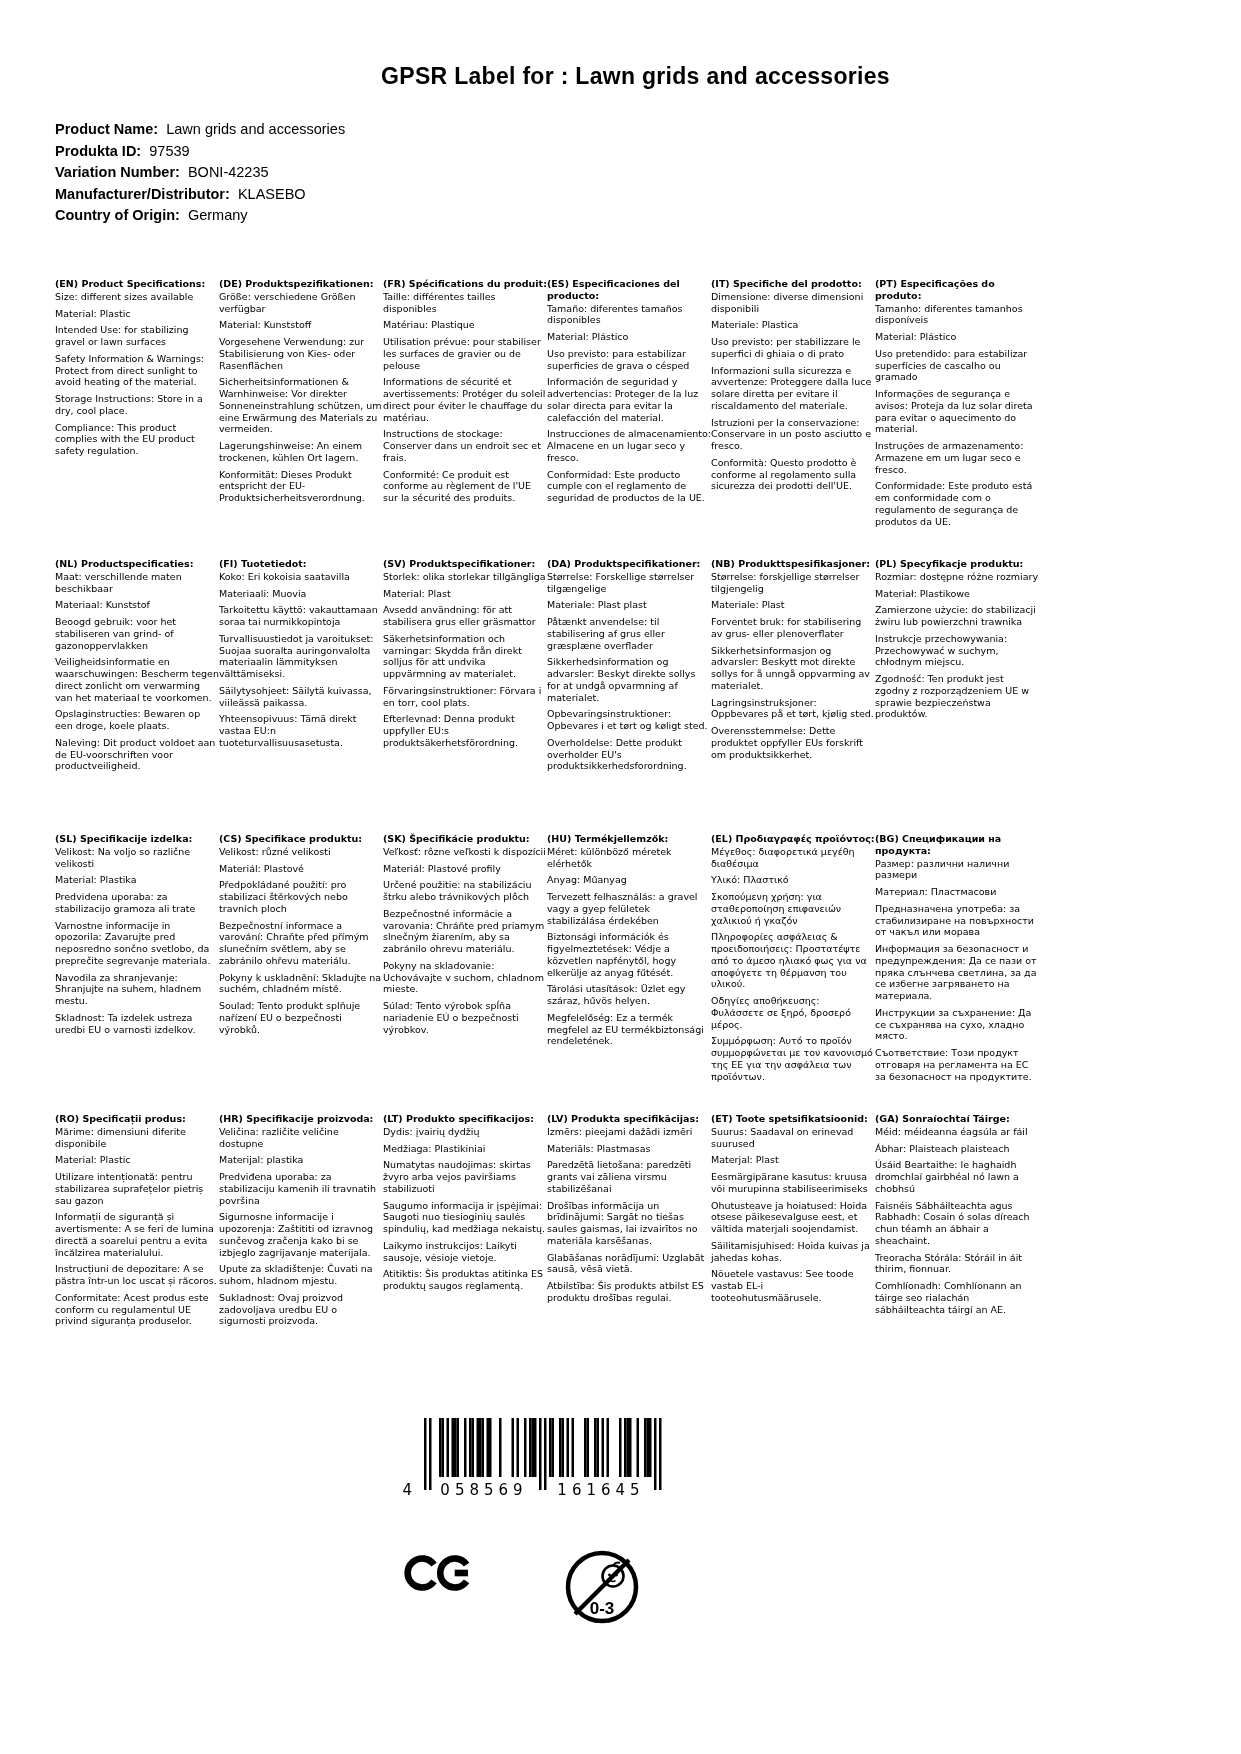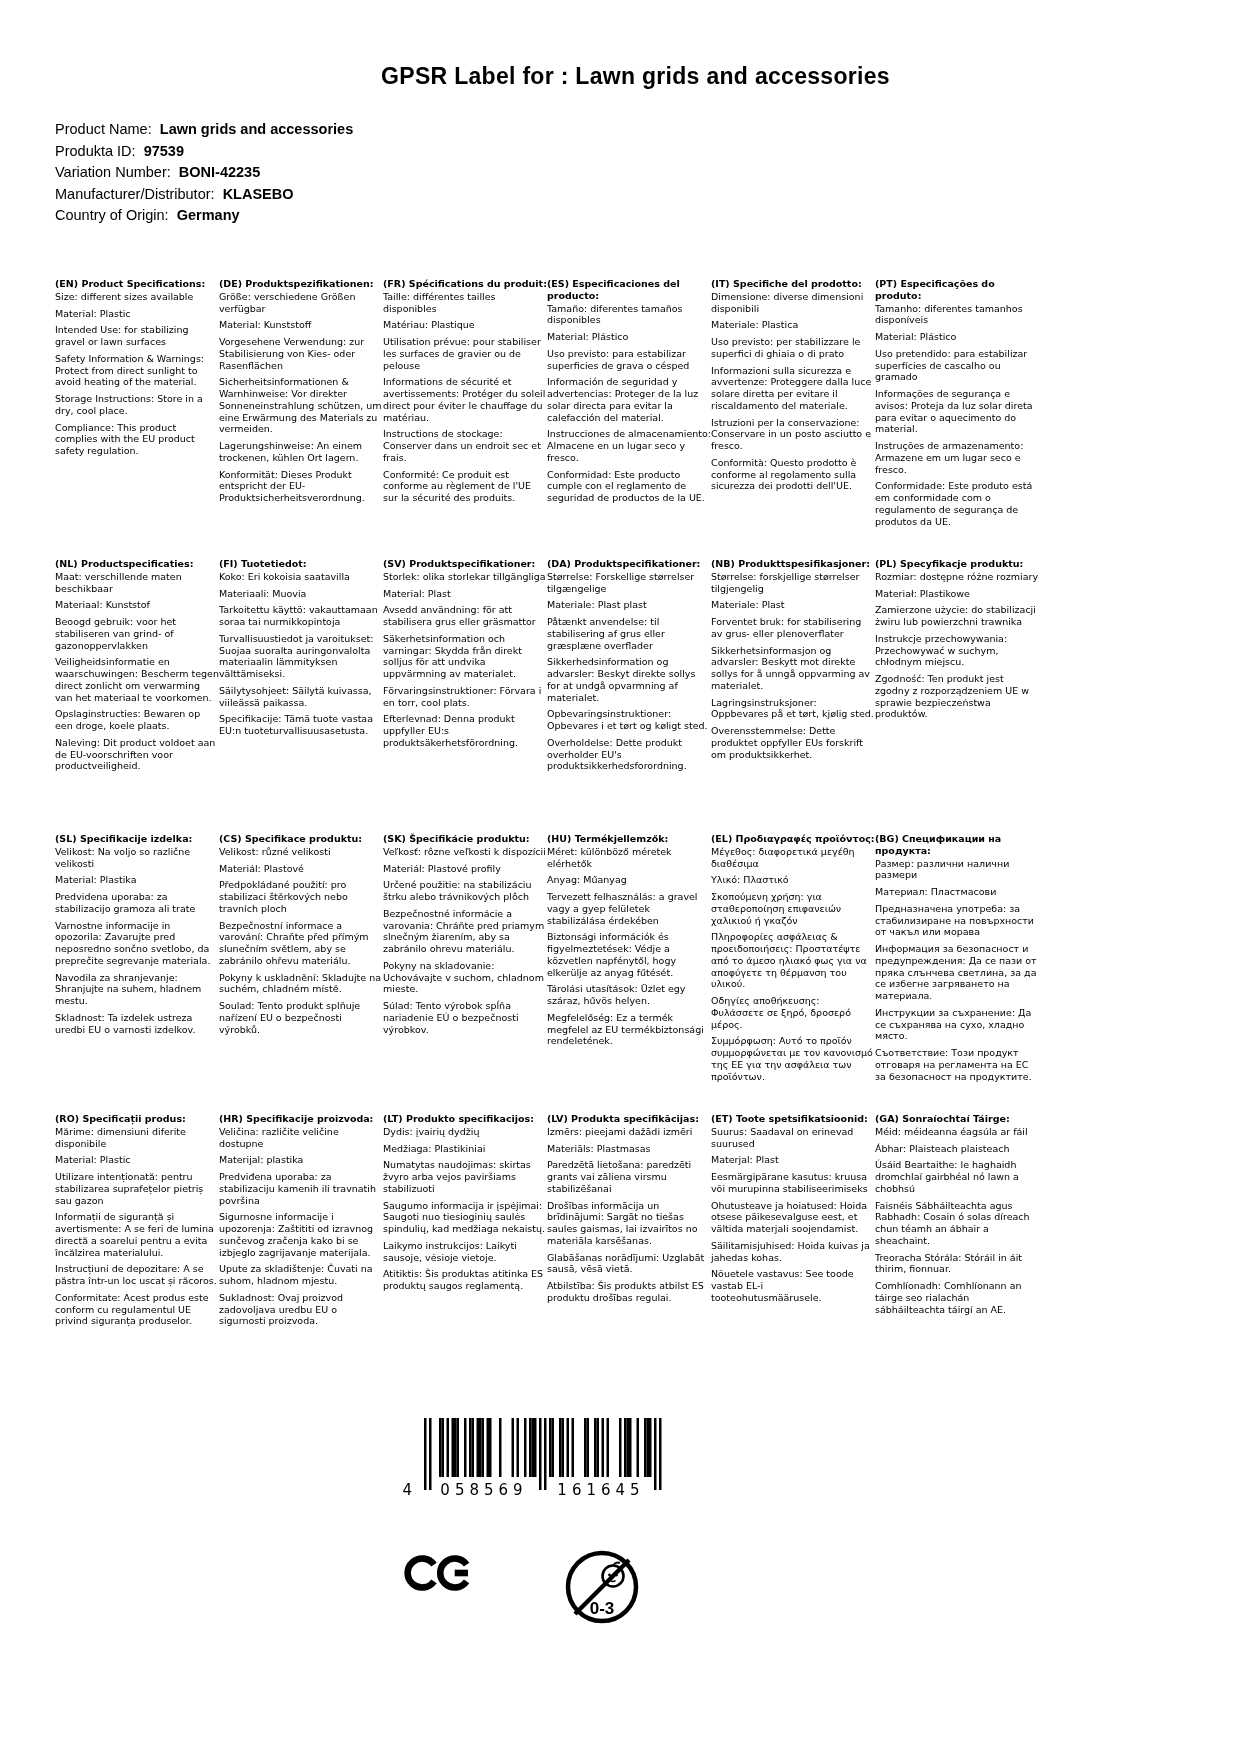"Product Name:" .pf-label { font-weight: normal -> bold }
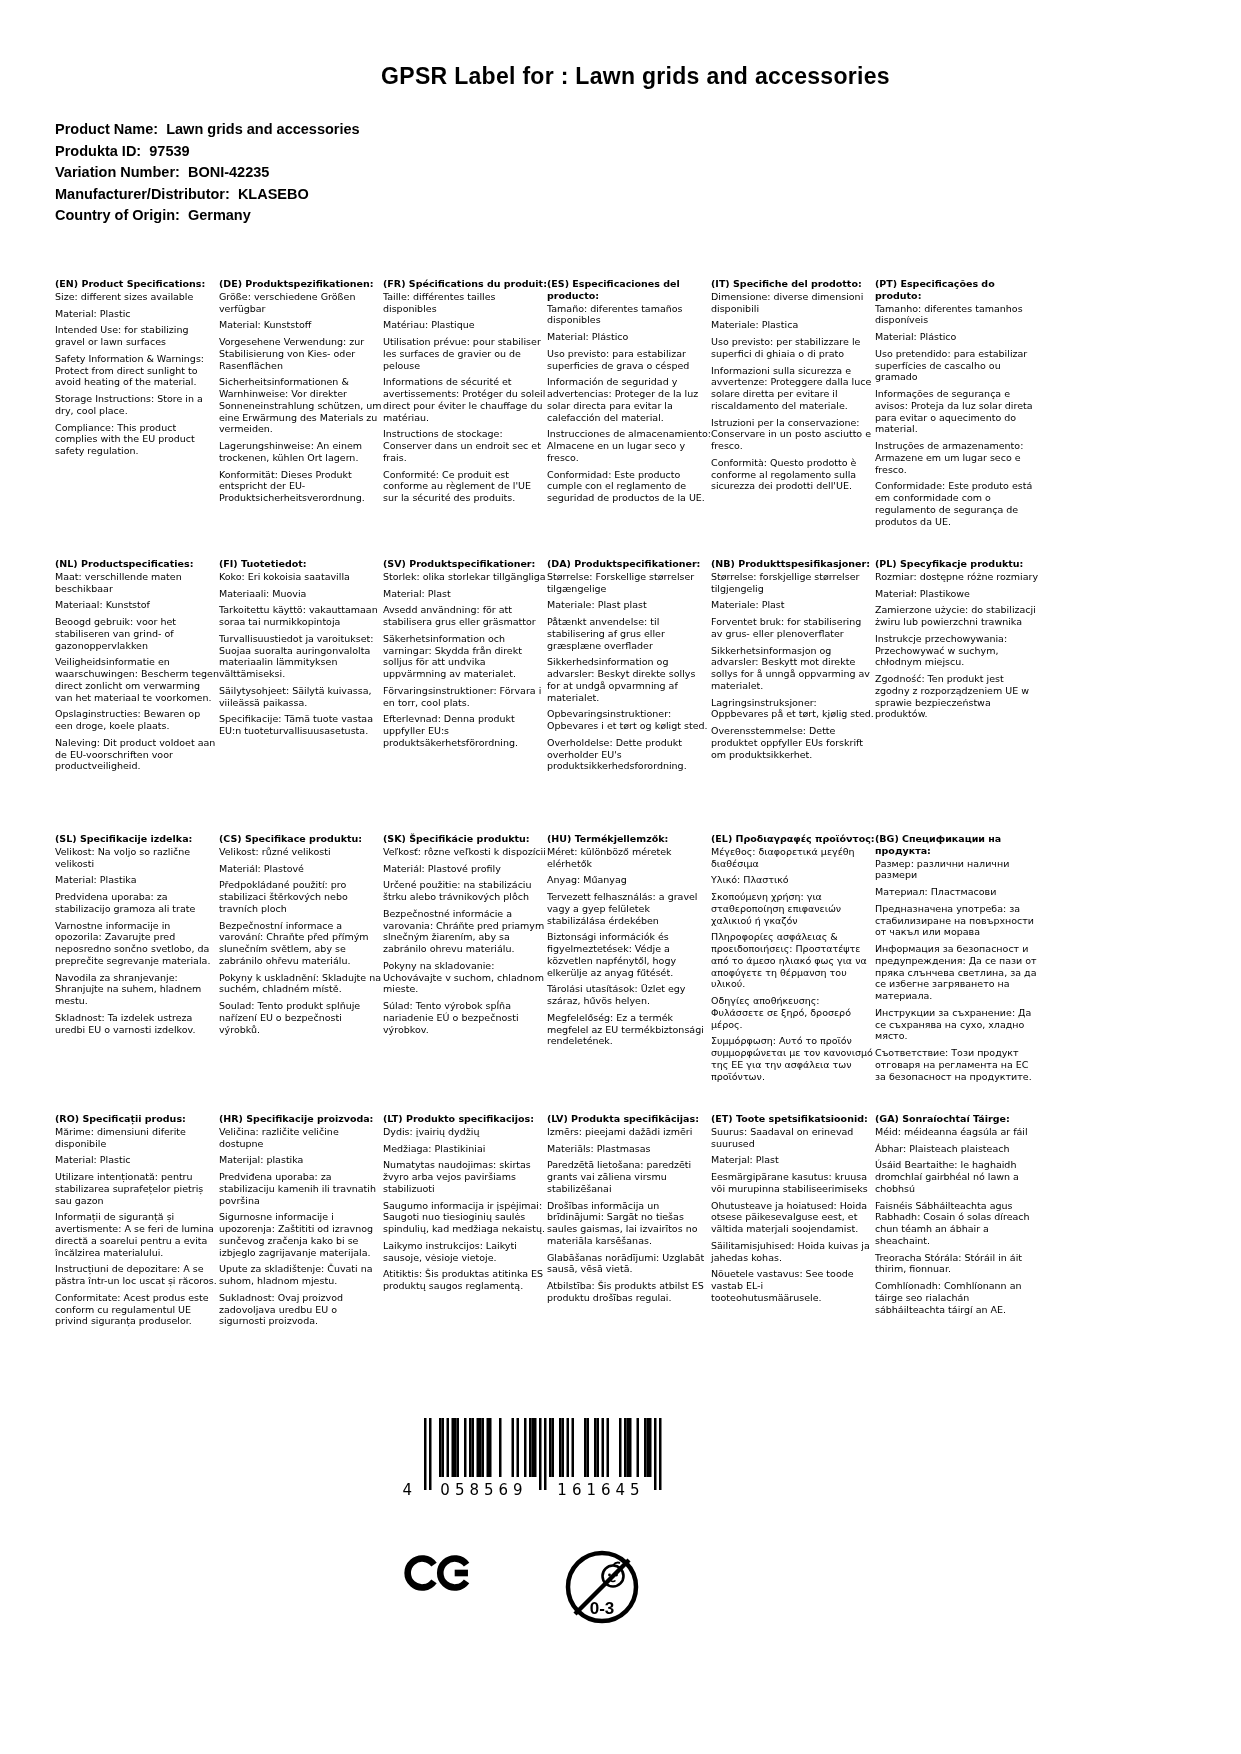"Lawn grids and accessories" .pf-value { font-weight: bold -> normal }
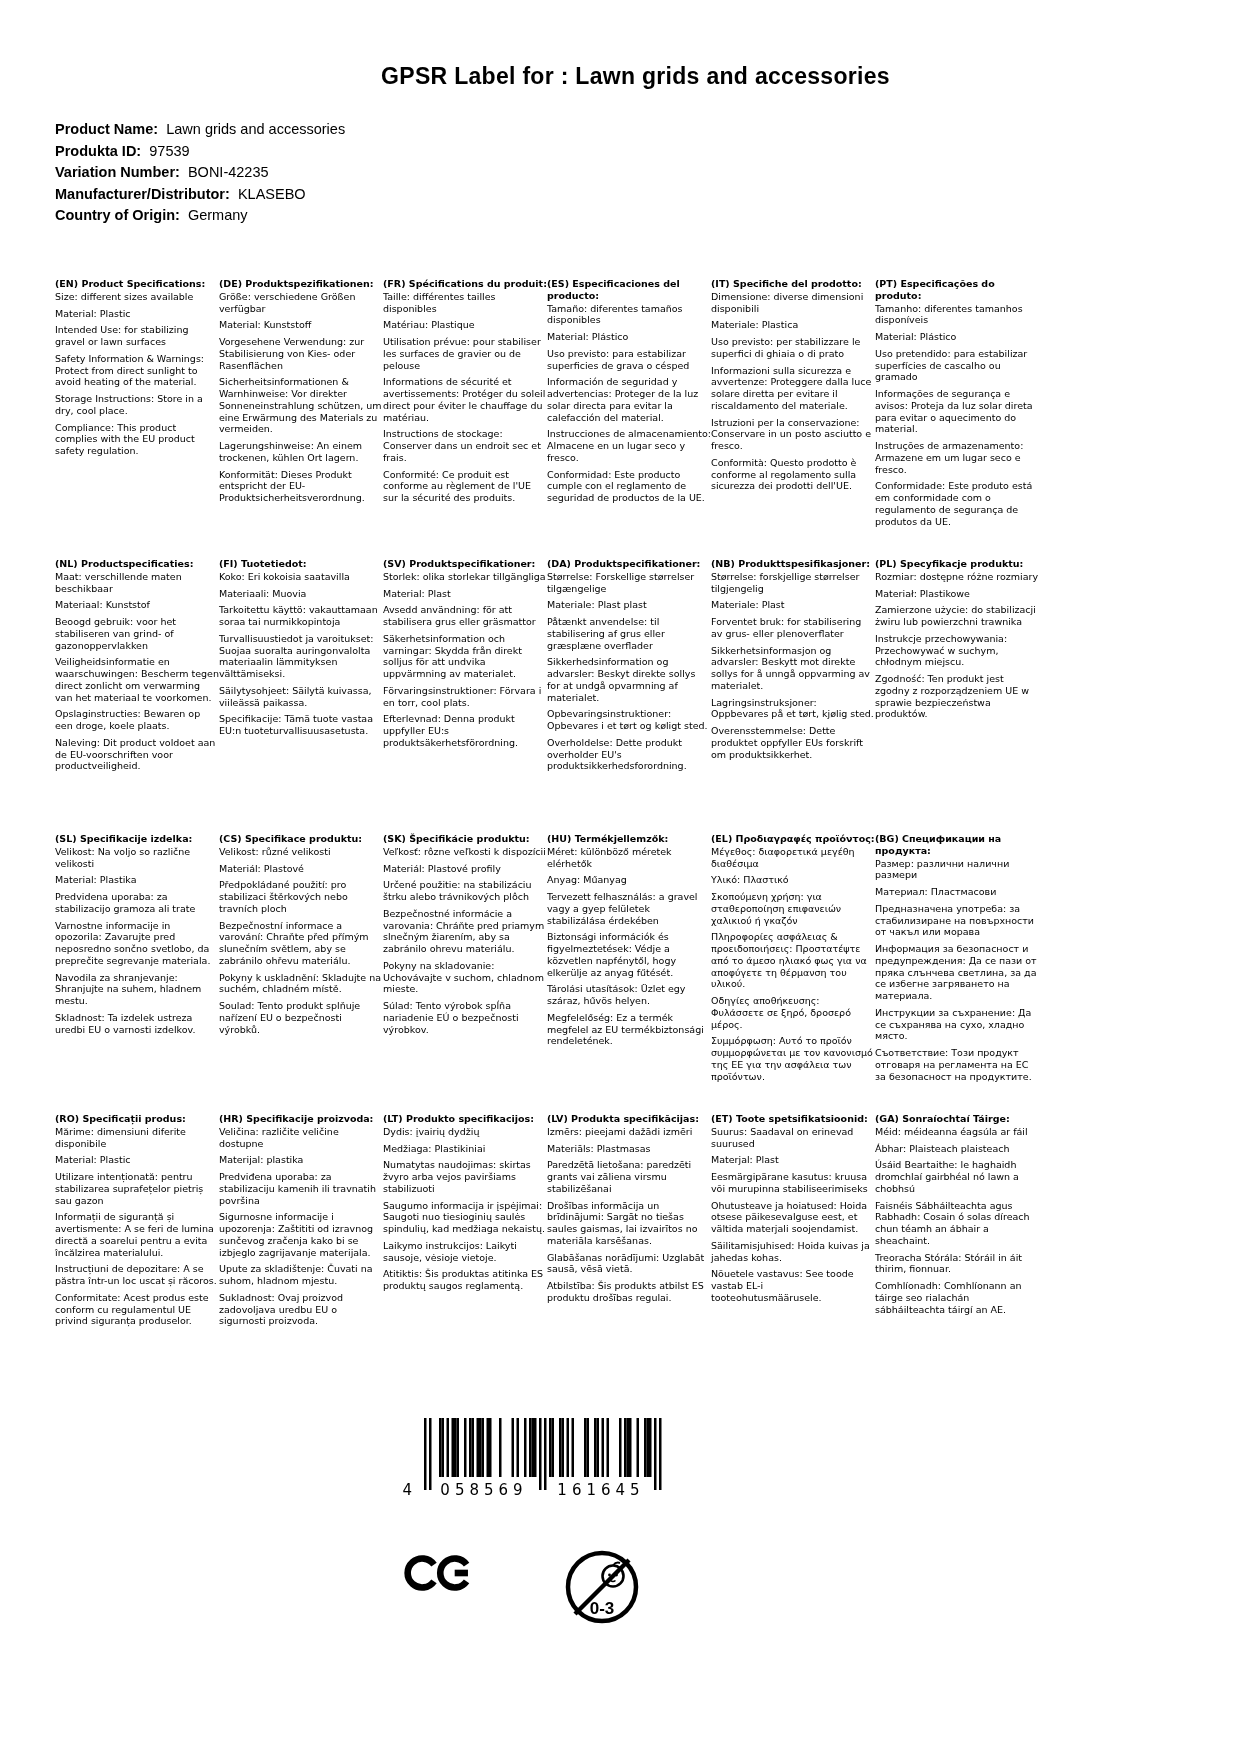"Specifikacije: Tämä tuote vastaa EU:n" p { text: Specifikacije: Tämä tuote -> Yhteensopivuus: Tämä direkt }
